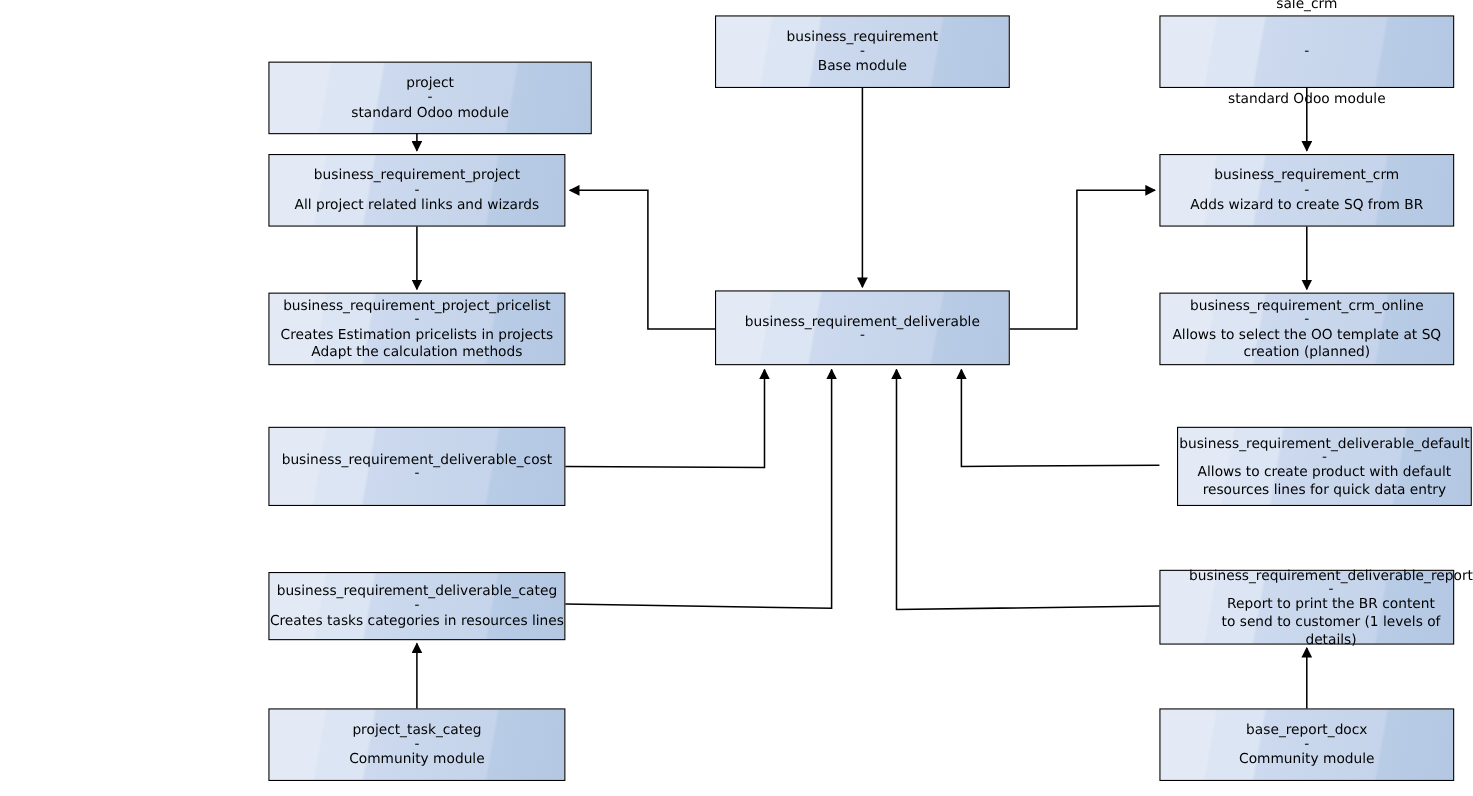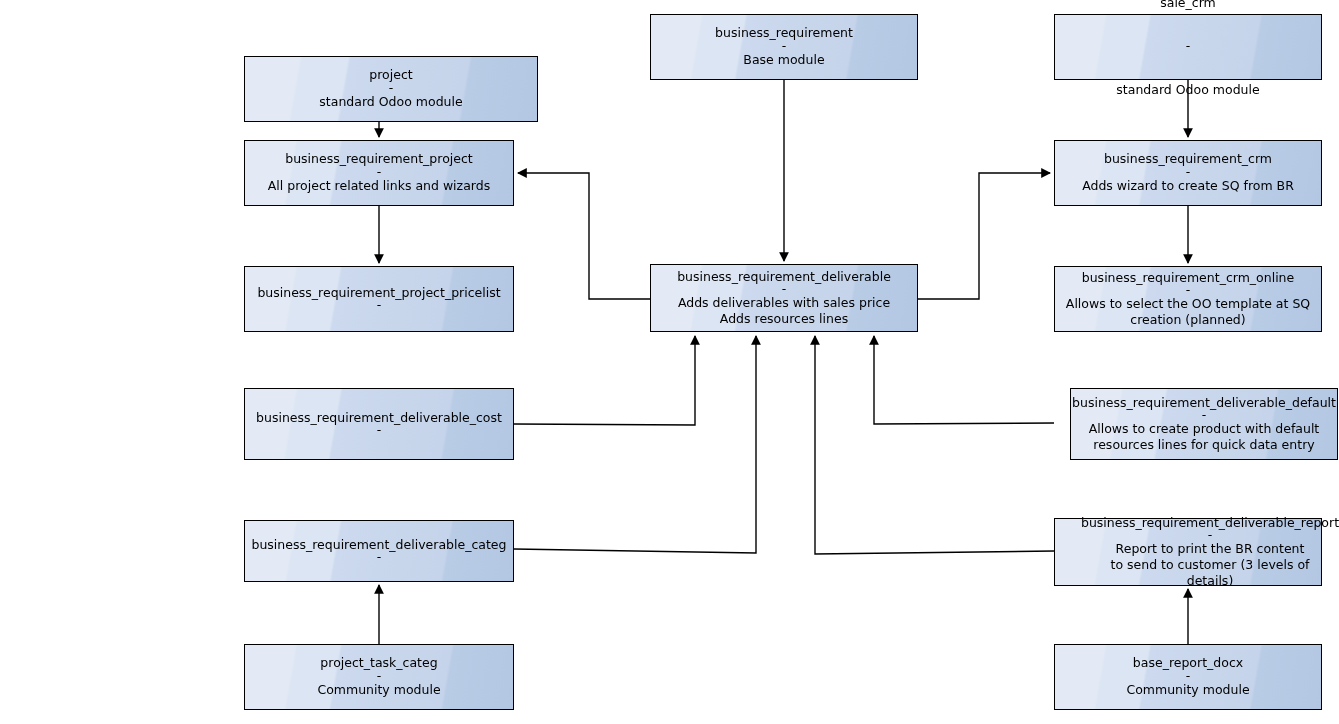"Creates Estimation pricelists in" span.dsc { html: none -> <span>Creates Estimation pricelists in projects Adapt the calculation methods</span> }
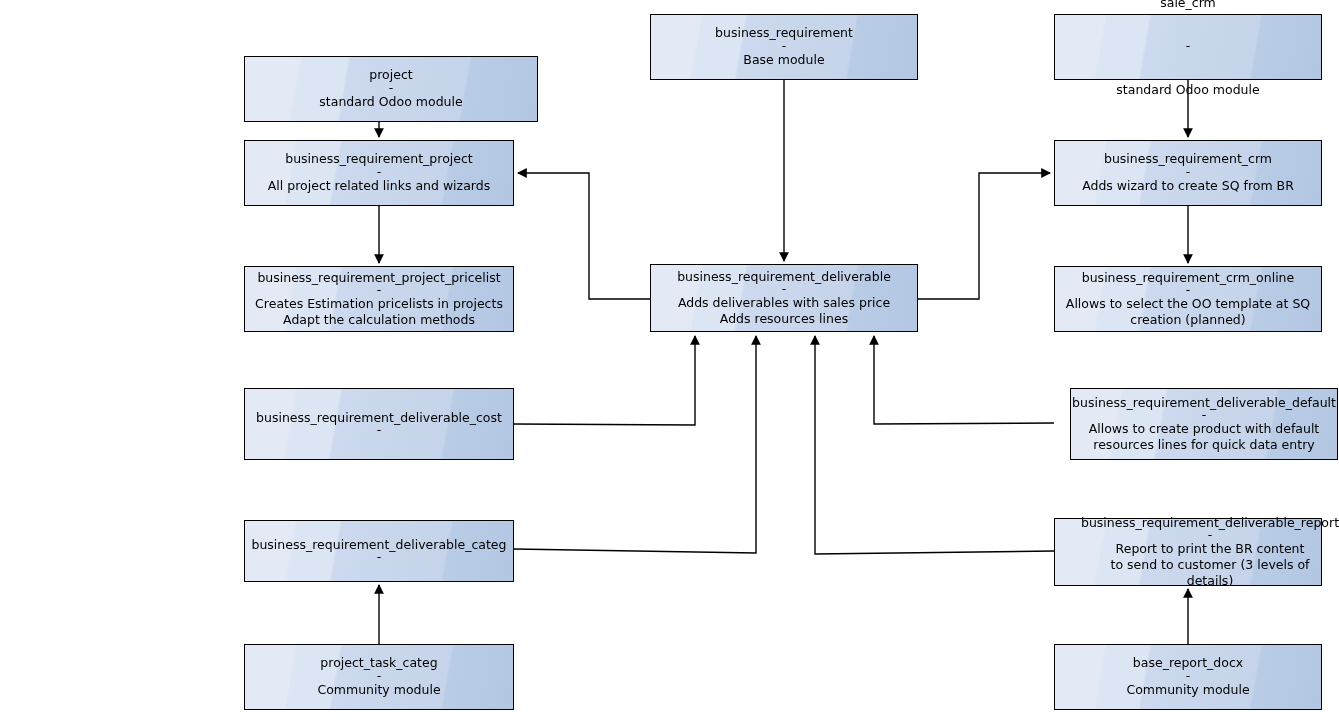"Adds deliverables with sales price" span.dsc { html: <span>Adds deliverables with sales price Adds resources lines</span> -> none }
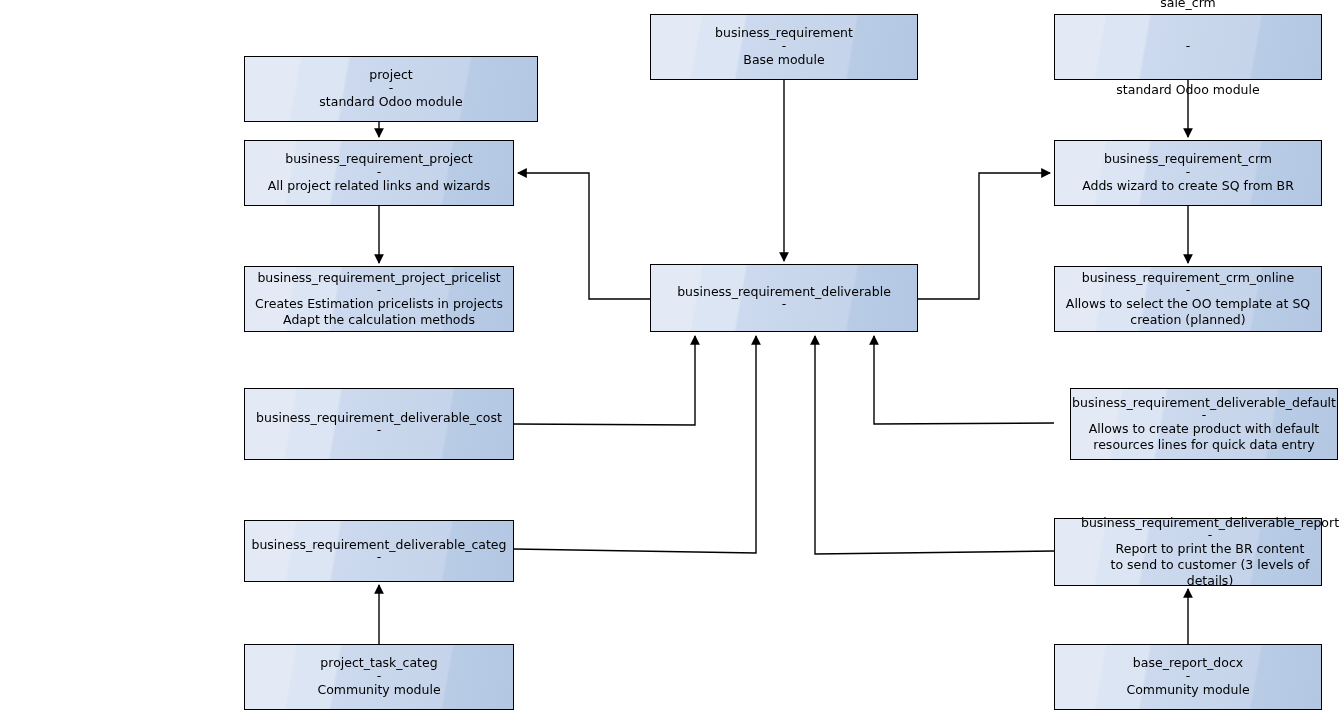"Report to print the BR" span.dsc { text: 3 -> 1 }
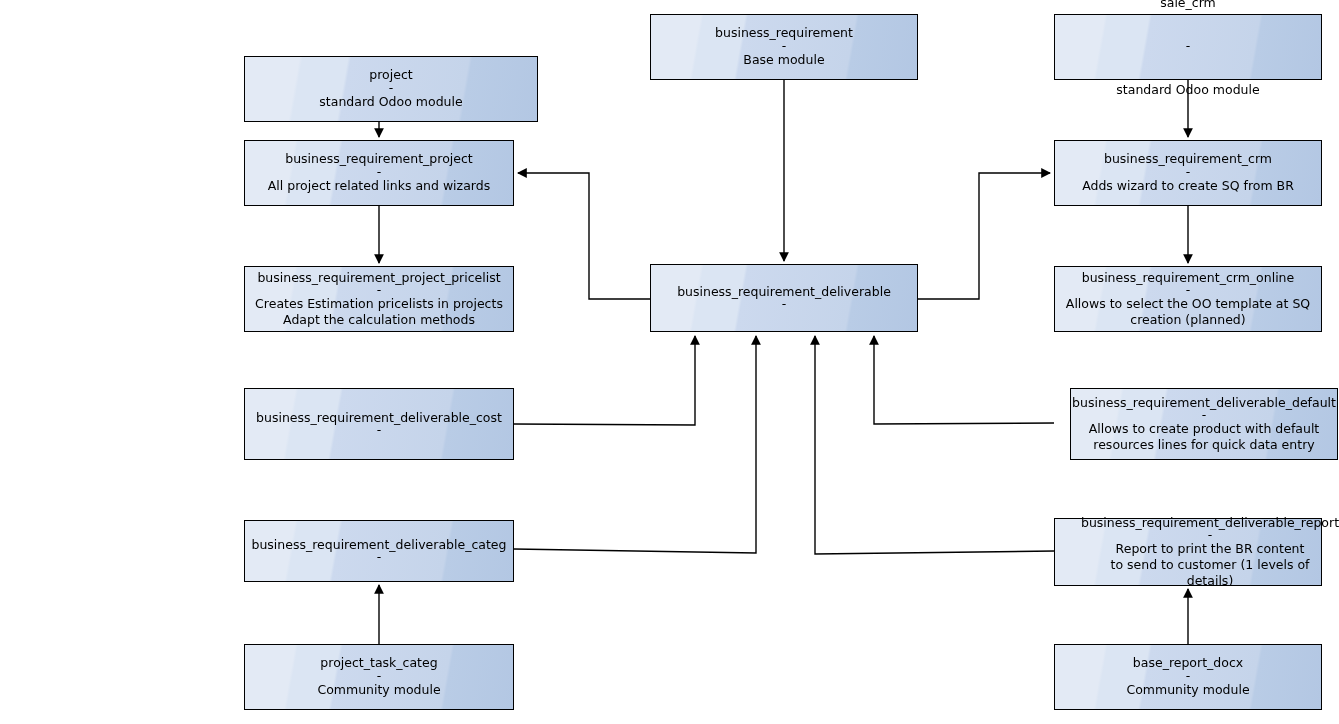"Creates tasks categories in resources" span.dsc { html: none -> <span>Creates tasks categories in resources lines</span> }
